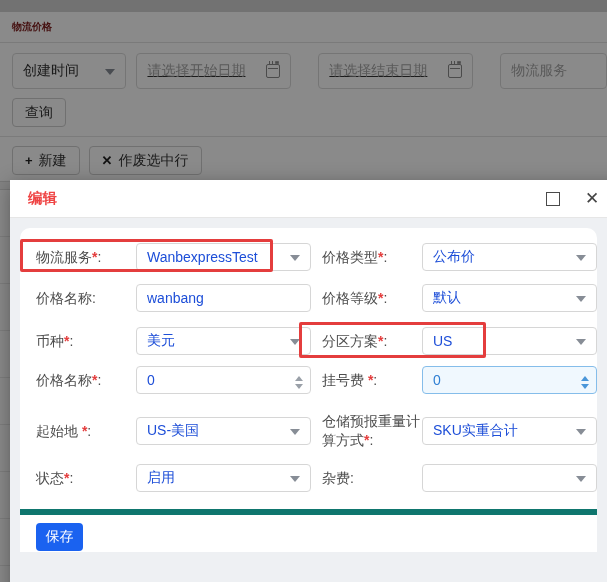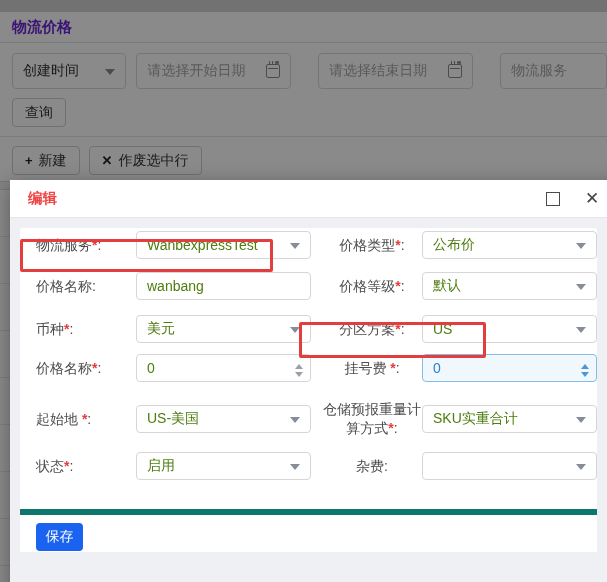"物流价格" .page-title { color: #6d28d9 -> #7f1d1d; font-size: 15px -> 10px }
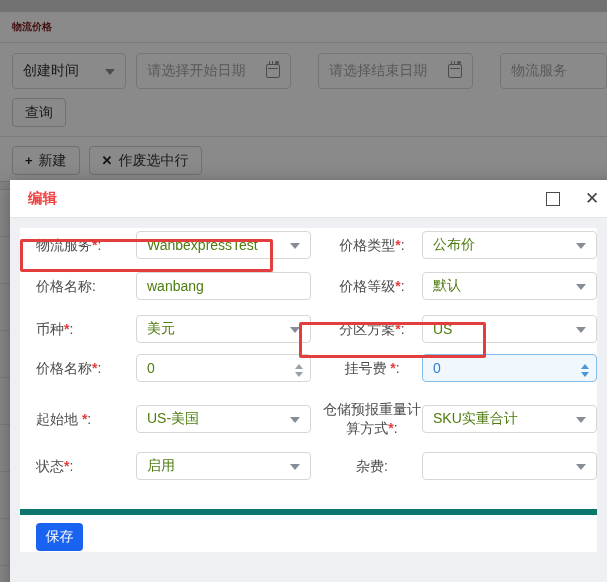"请选择开始日期" .f-date { text-decoration: none -> underline }
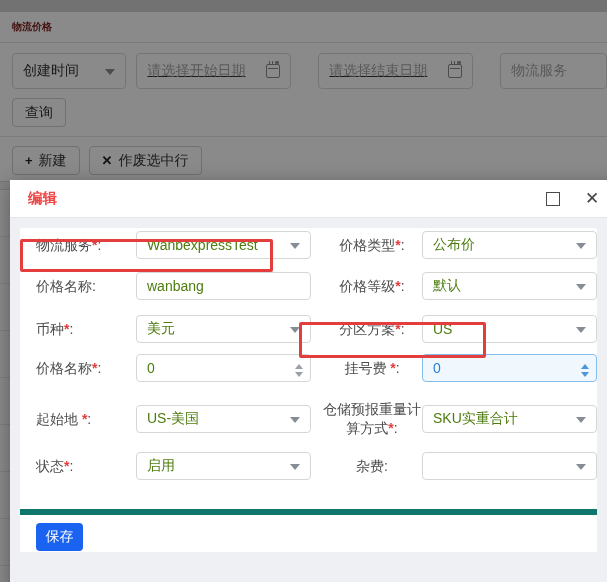"物流服务*:" .card { border-radius: 2px -> 10px; padding: 3px 0 0 16px -> 15px 0 0 16px }
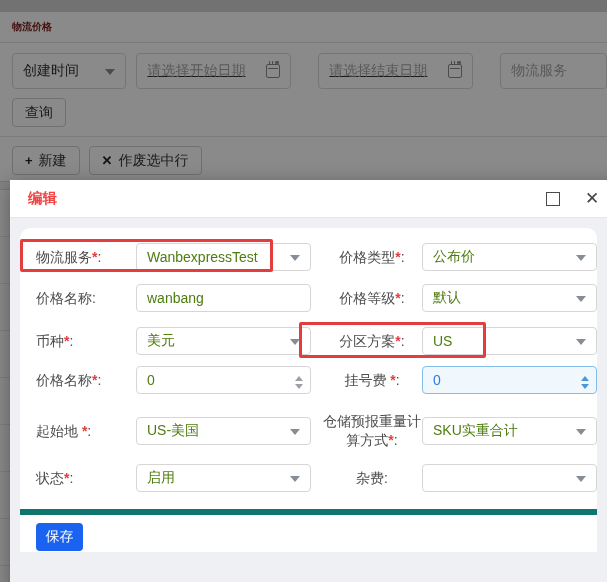"WanbexpressTest" .ctrl { color: #4d7c0f -> #1d4ed8 }
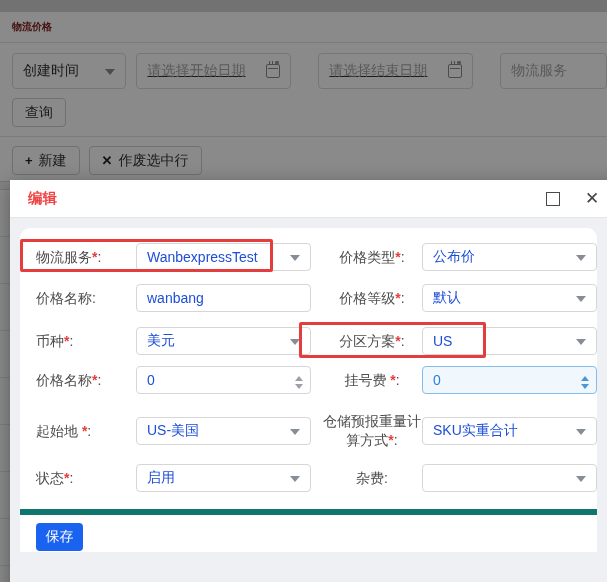"价格类型*:" .cell-r { text-align: center -> none }
